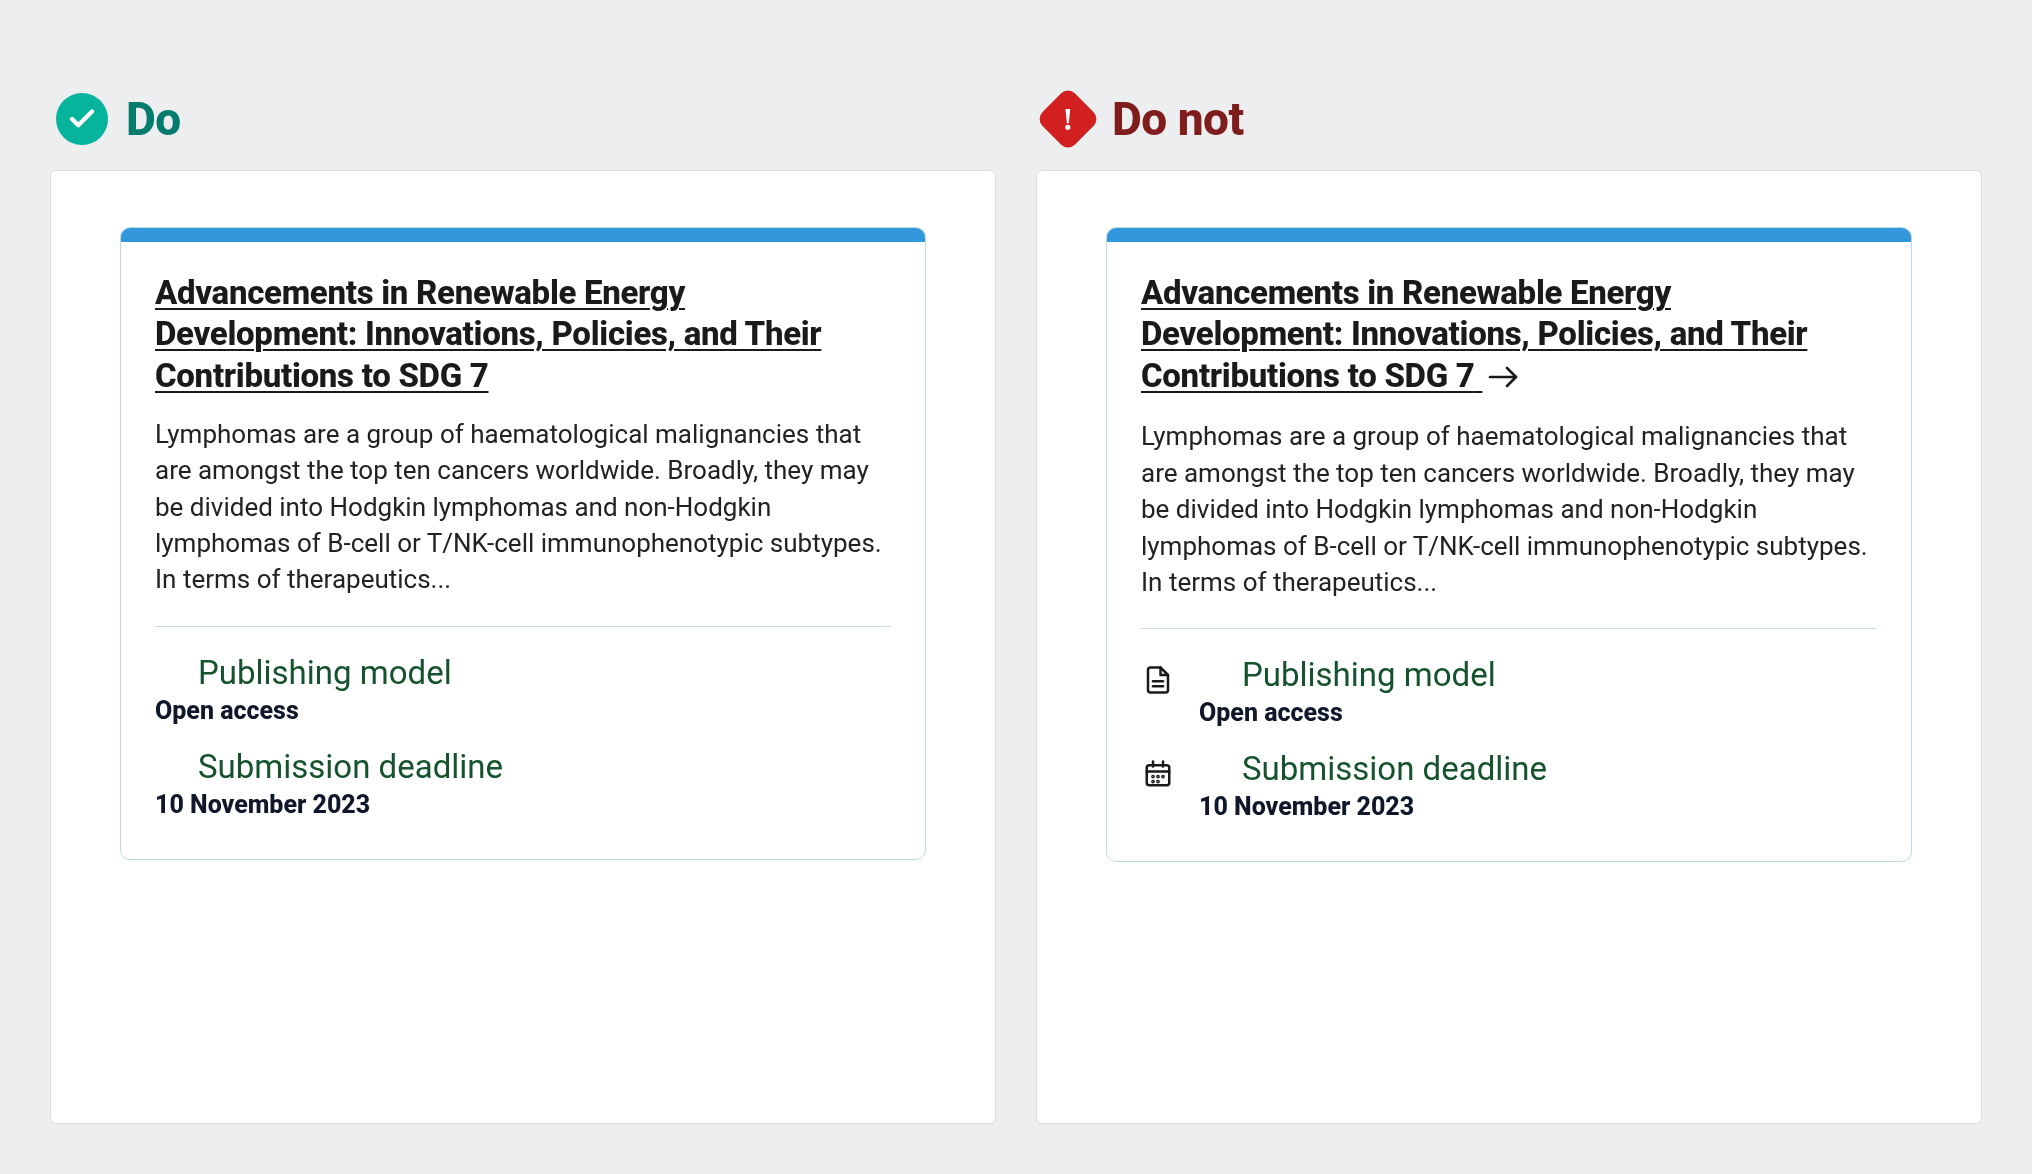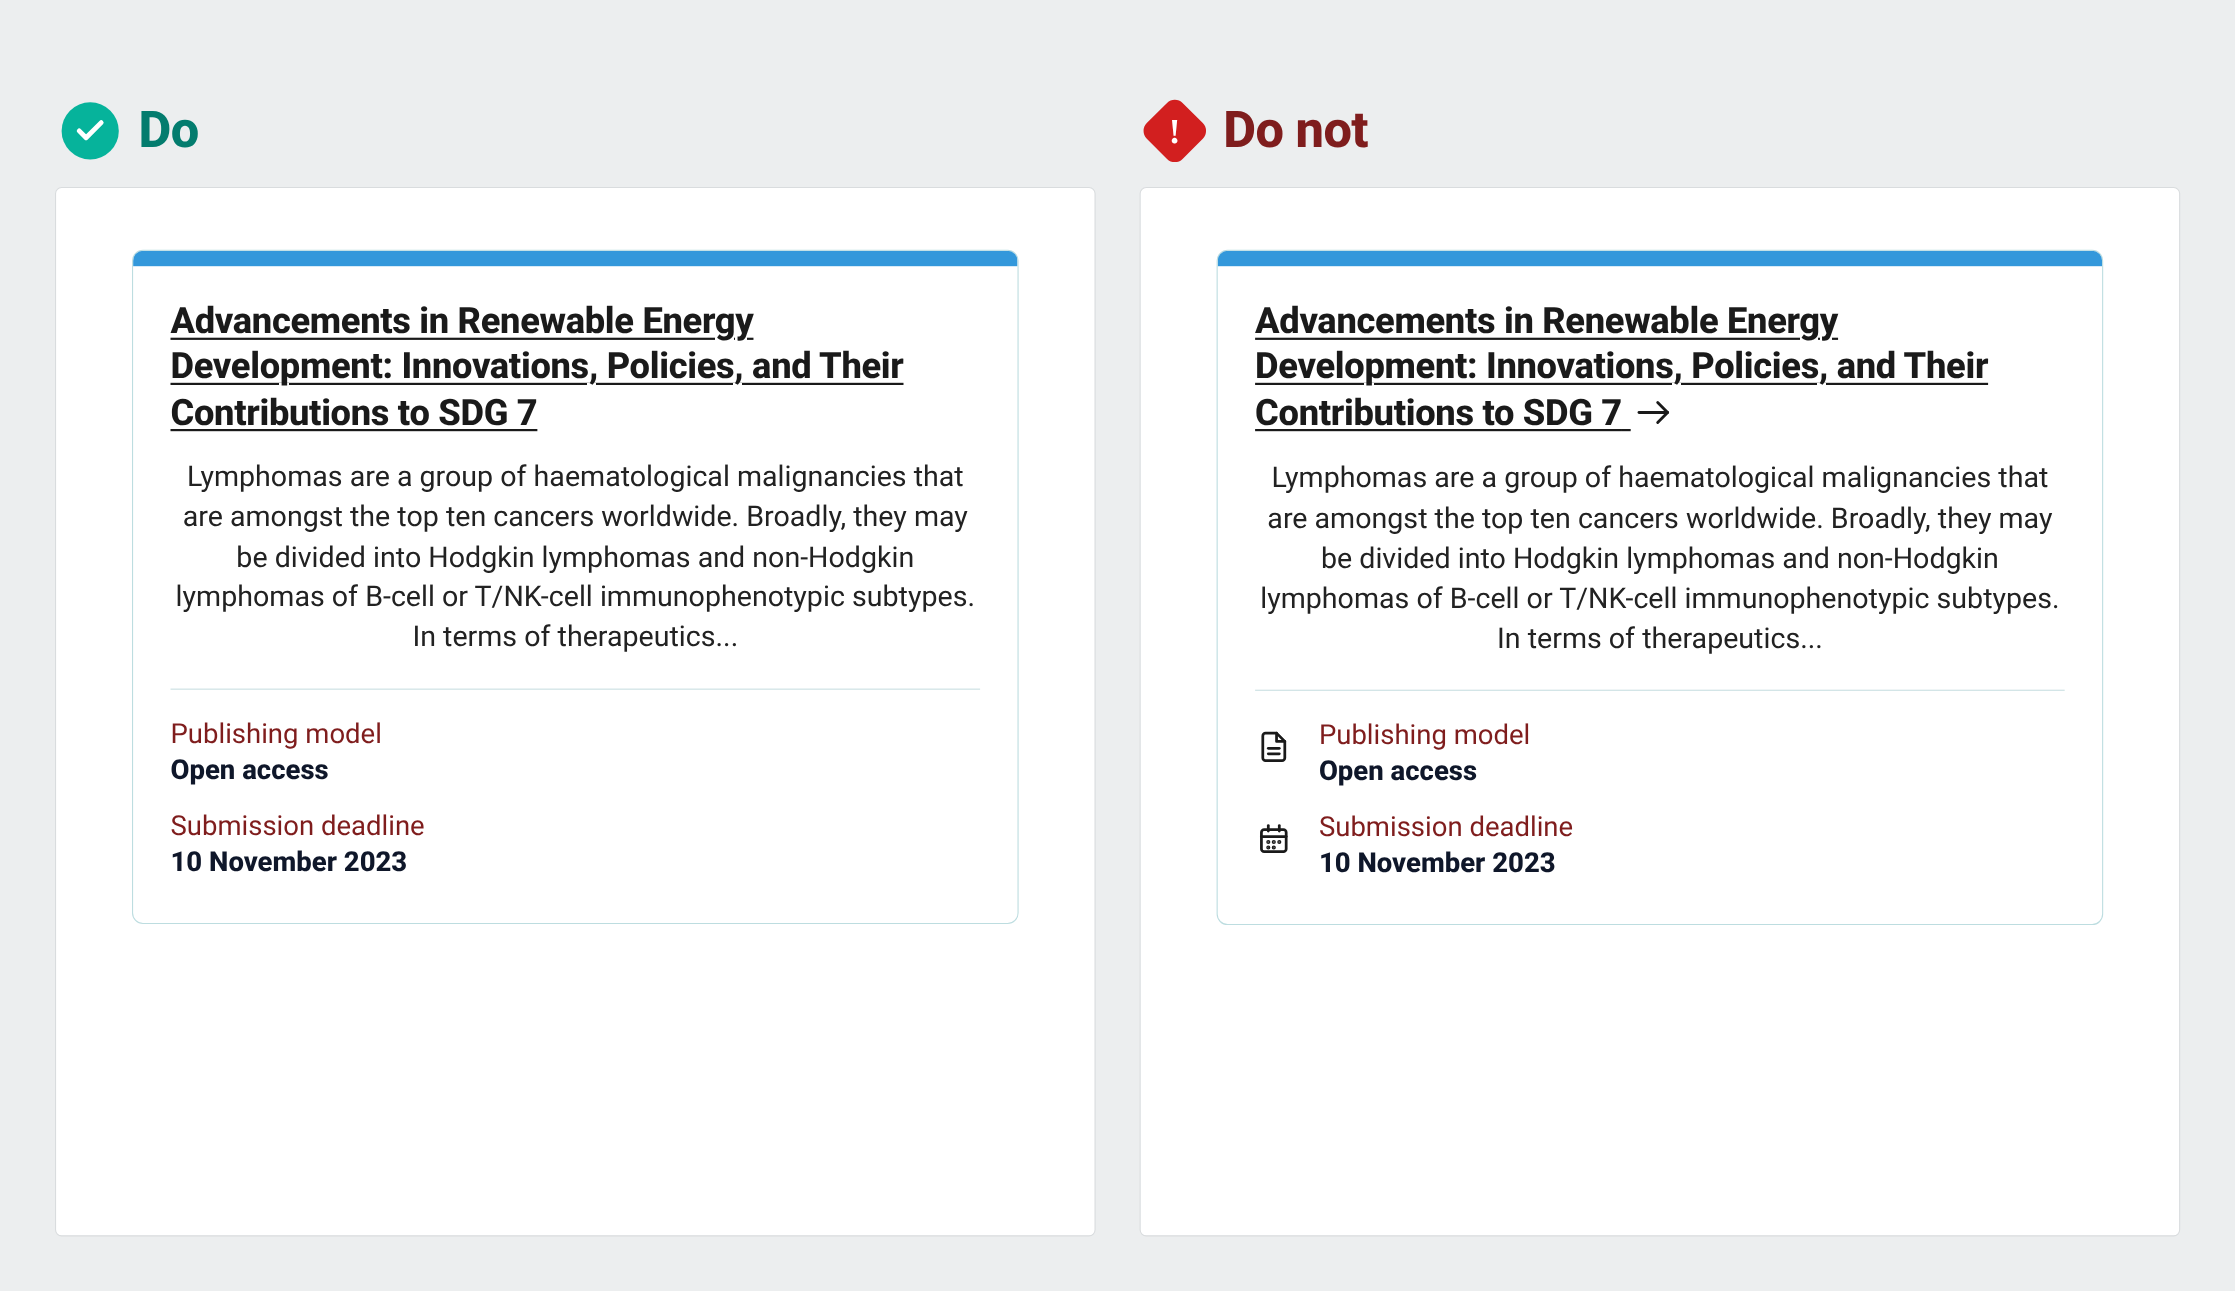"Lymphomas are a group of" .card-desc { text-align: center -> none }
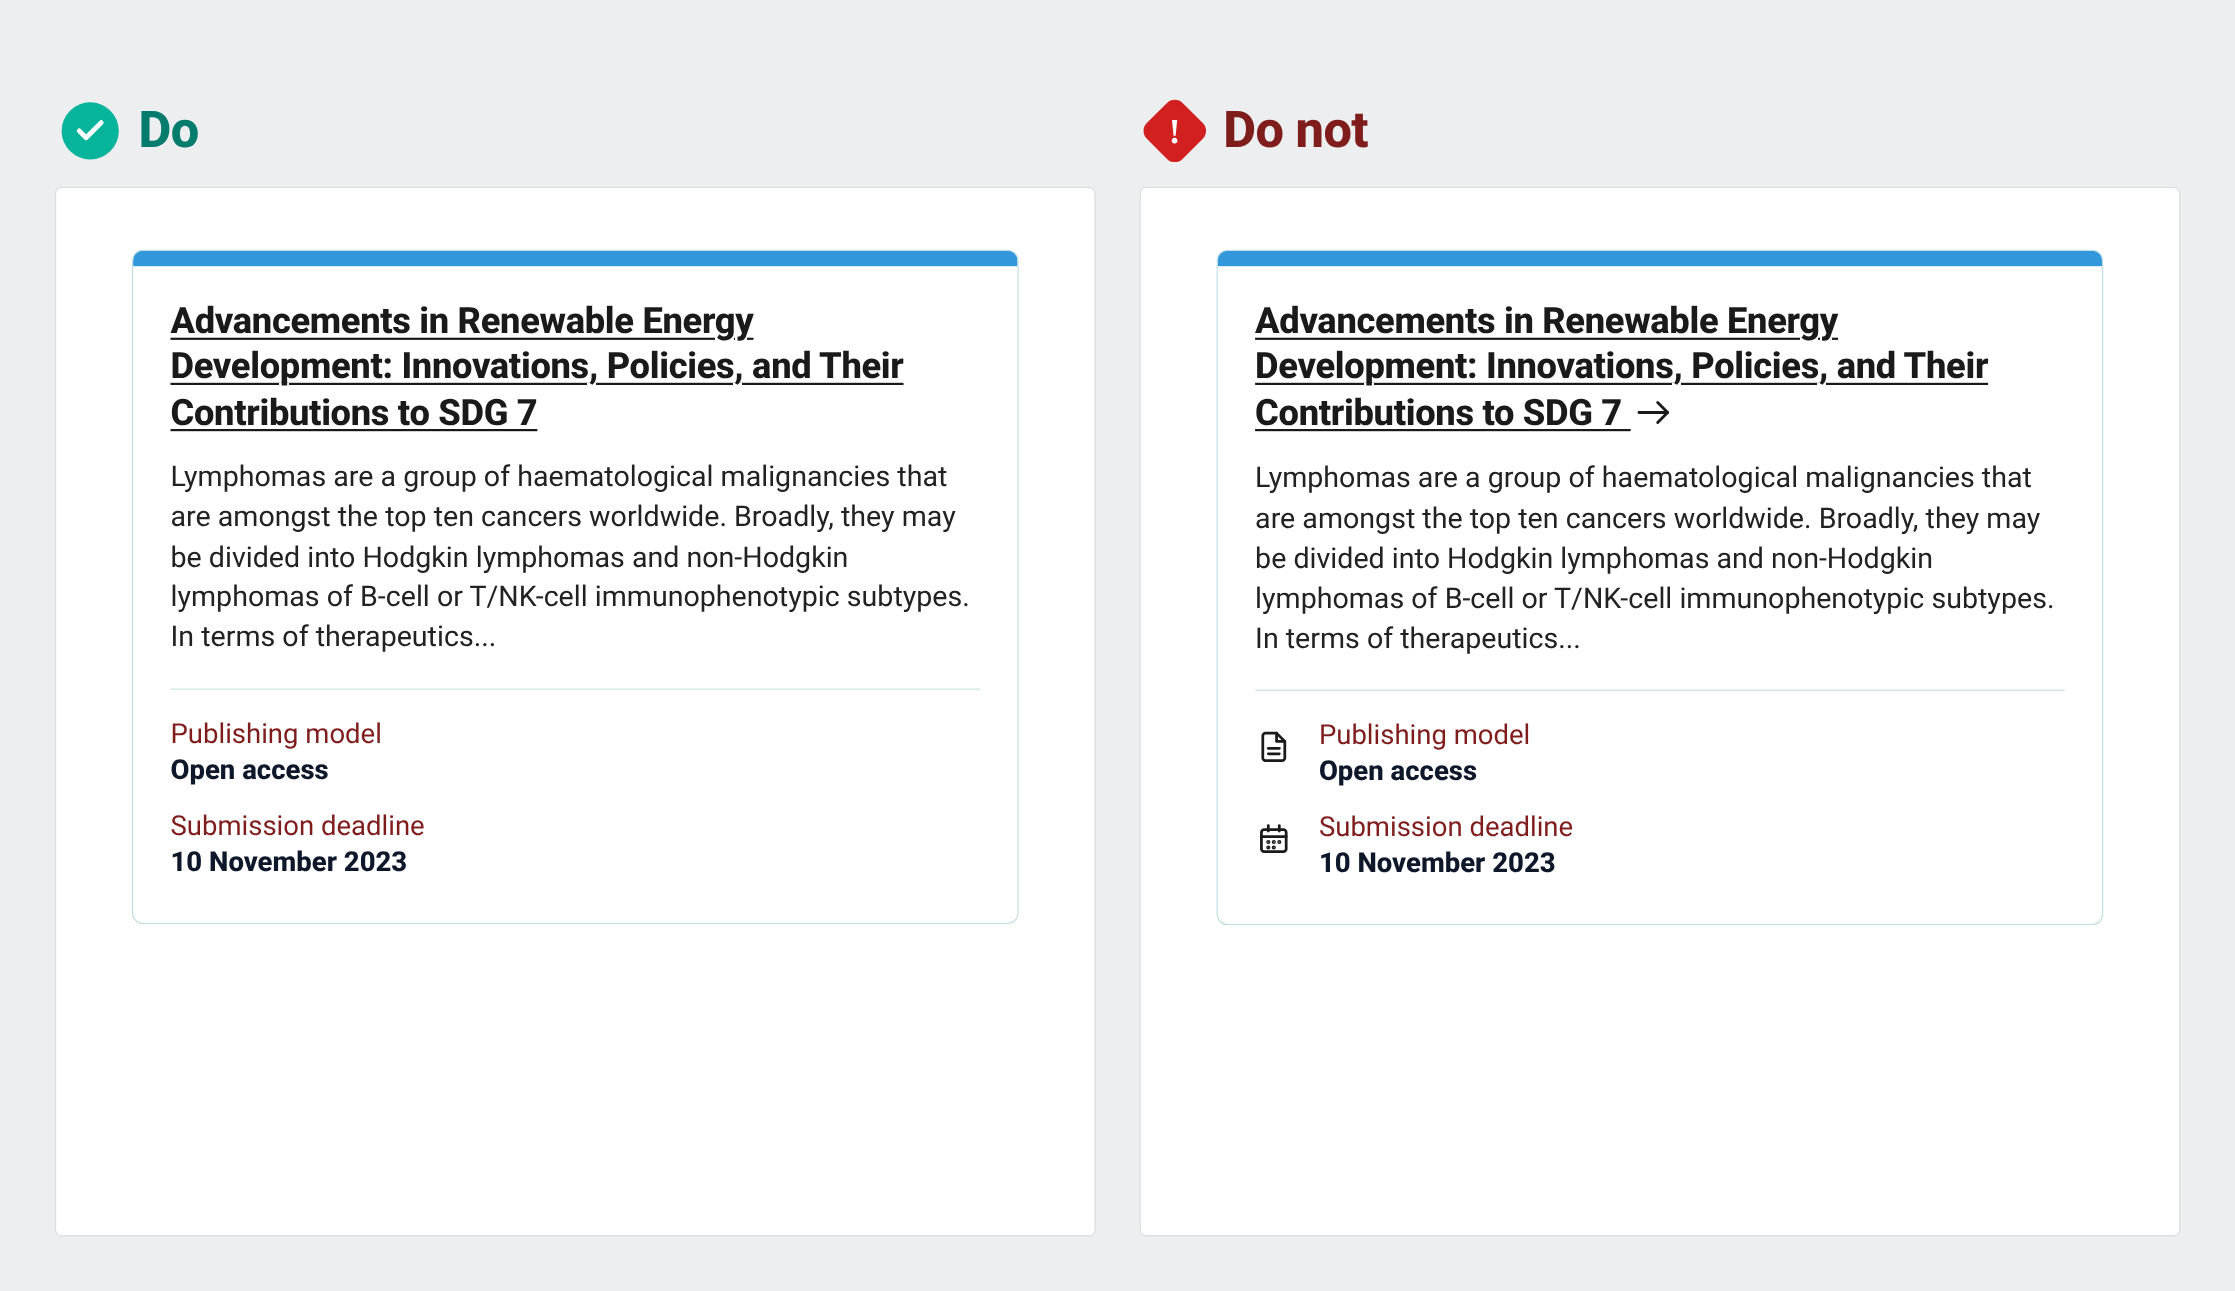"Publishing model" .meta-label { color: #7f1d1d -> #14532d; font-size: 25px -> 33px; margin-left: none -> 43px }
